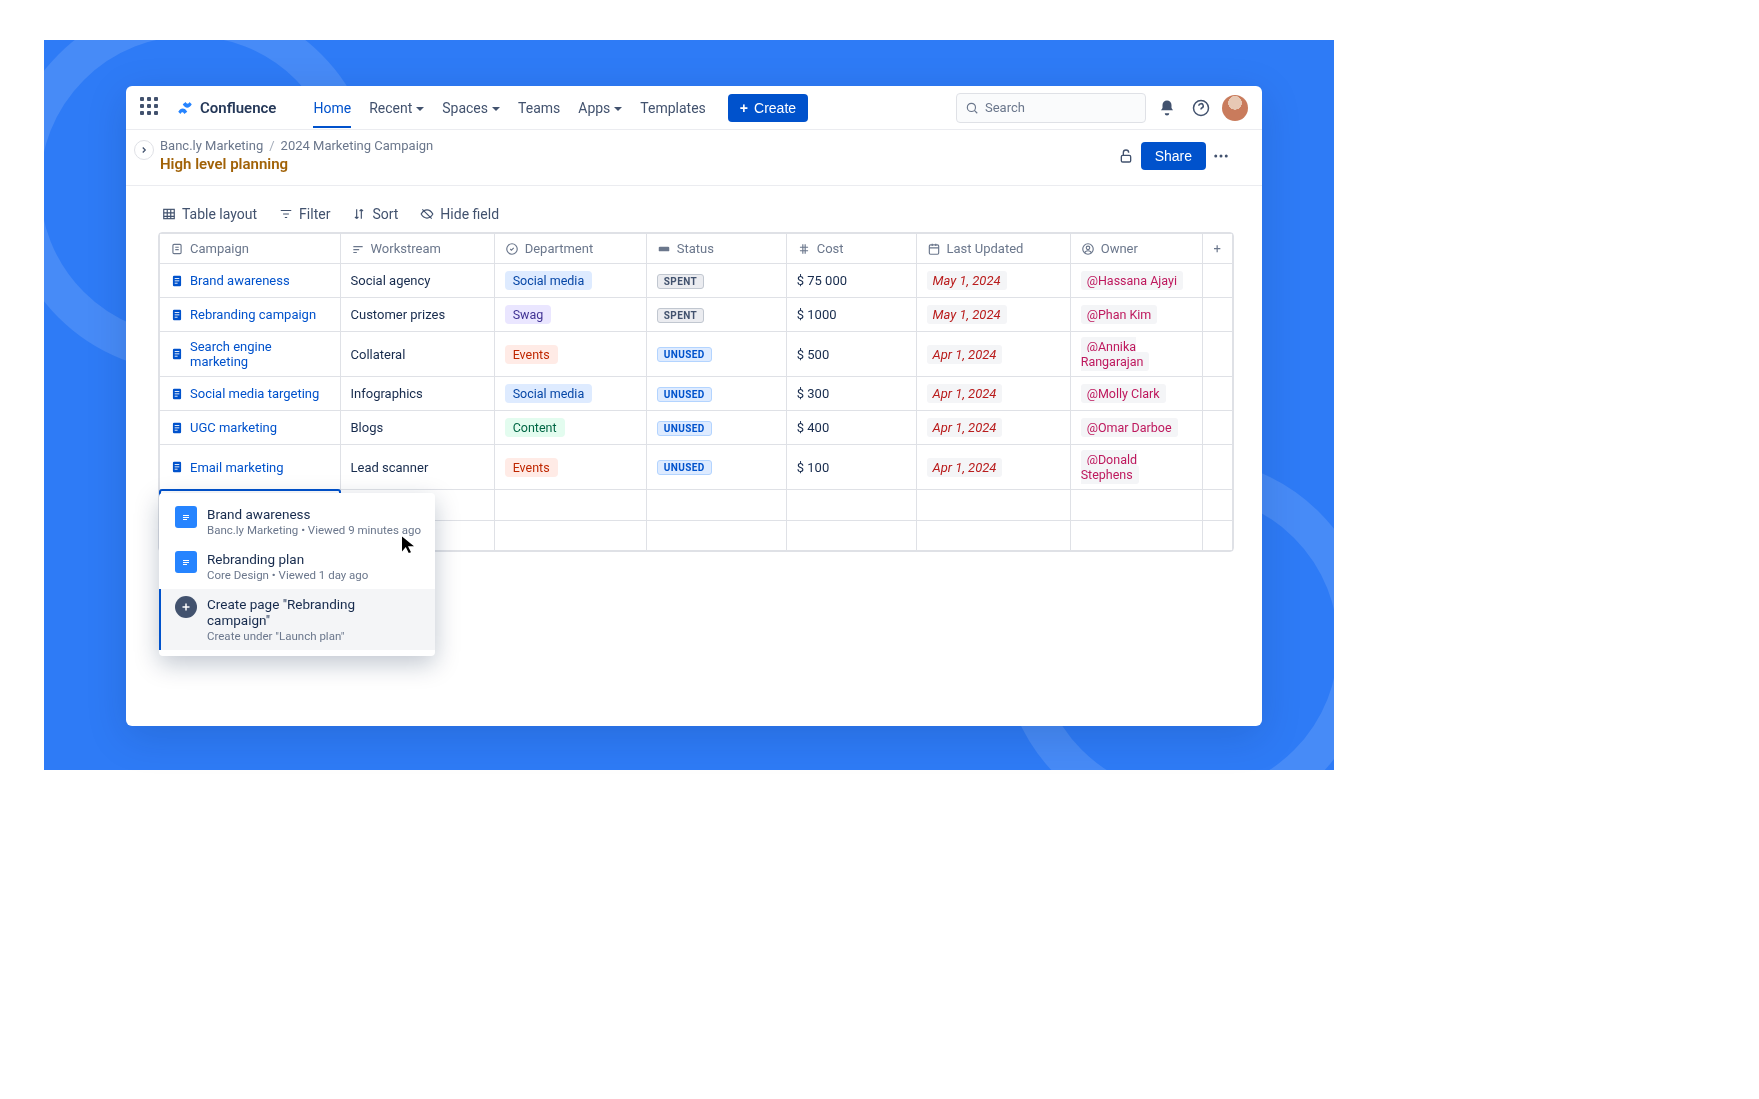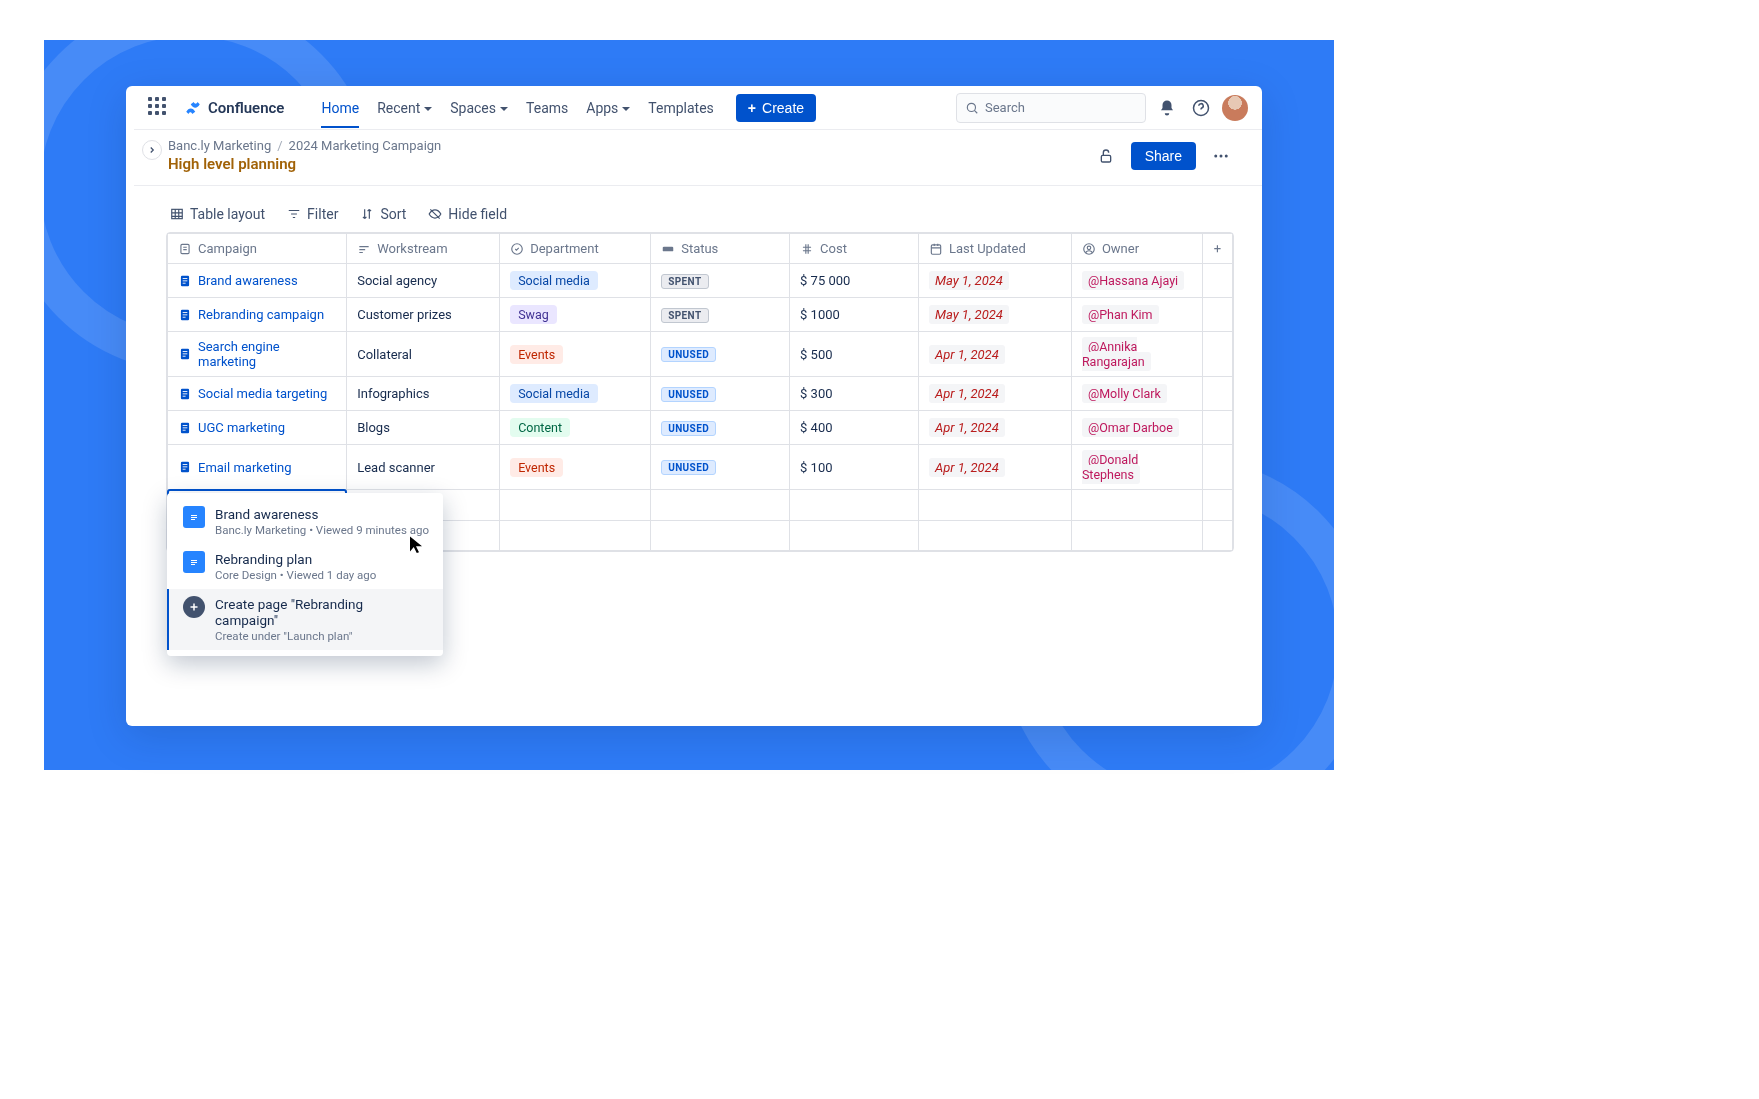"Confluence" .app { padding-left: 8px -> none }
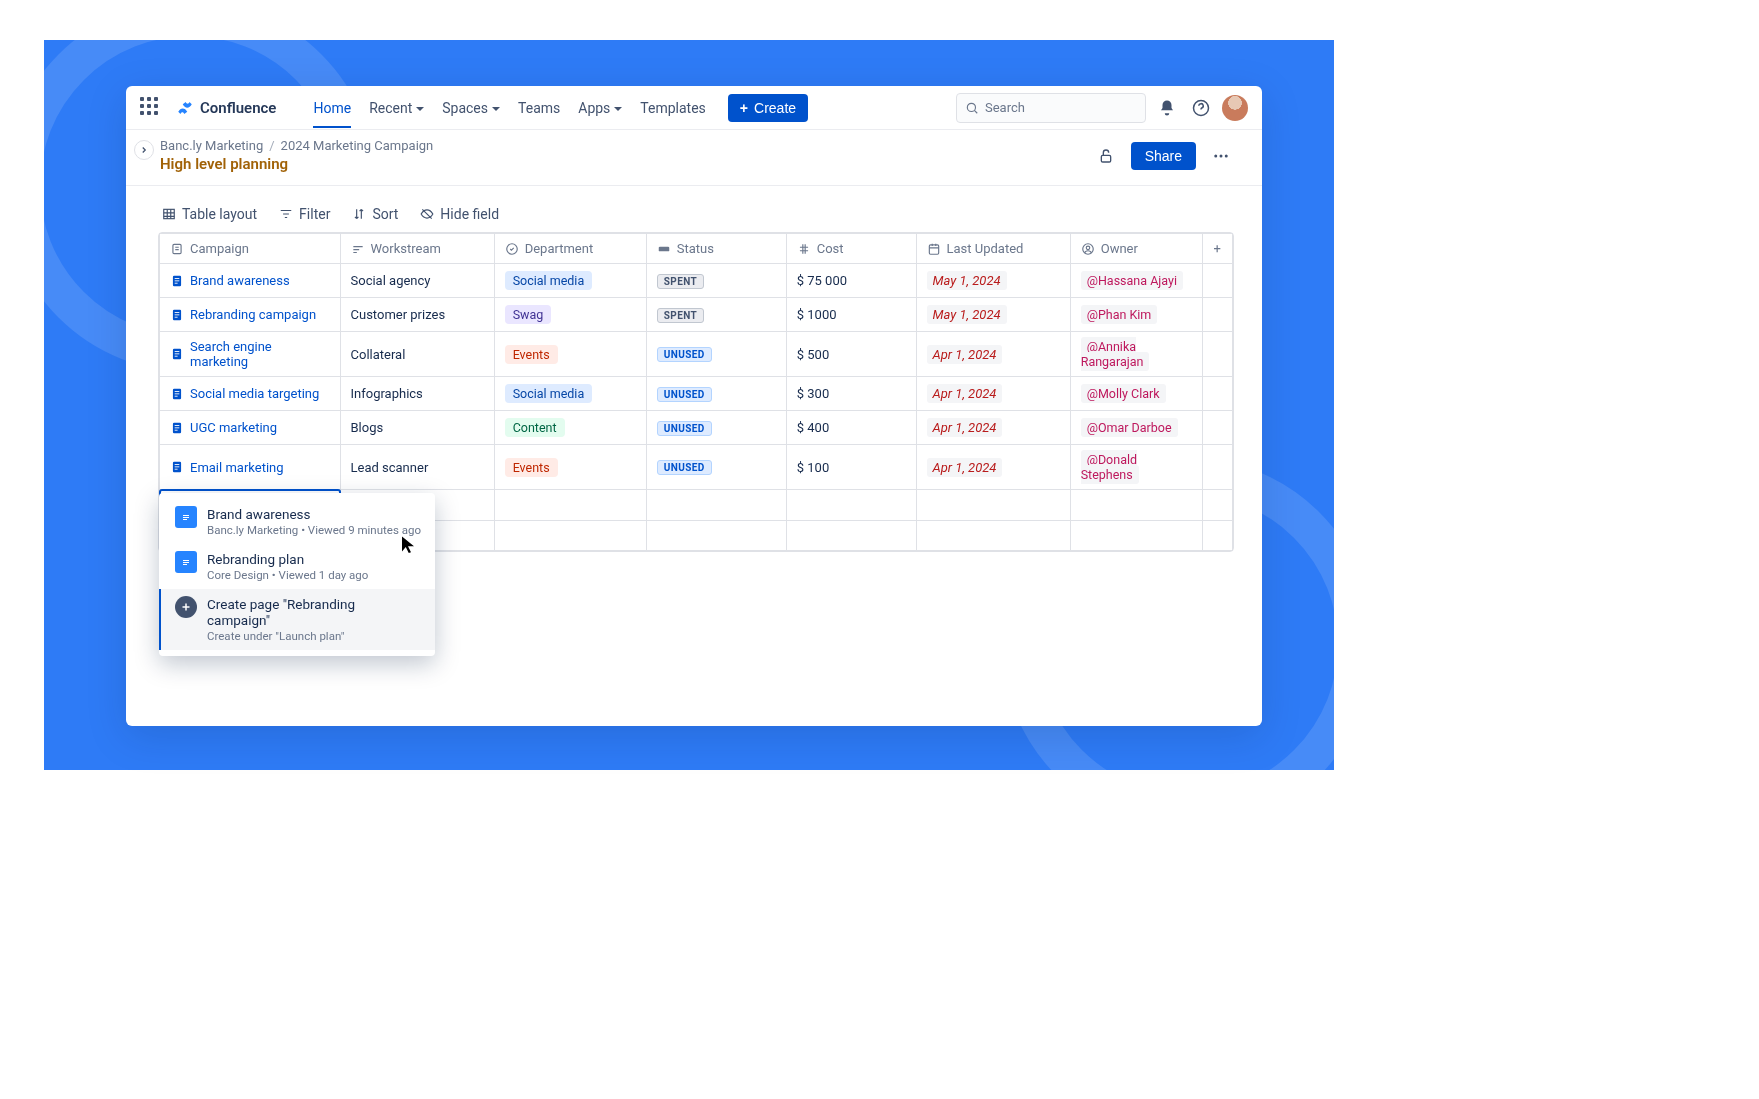"Share" .head-actions { gap: 12px -> 2px }
